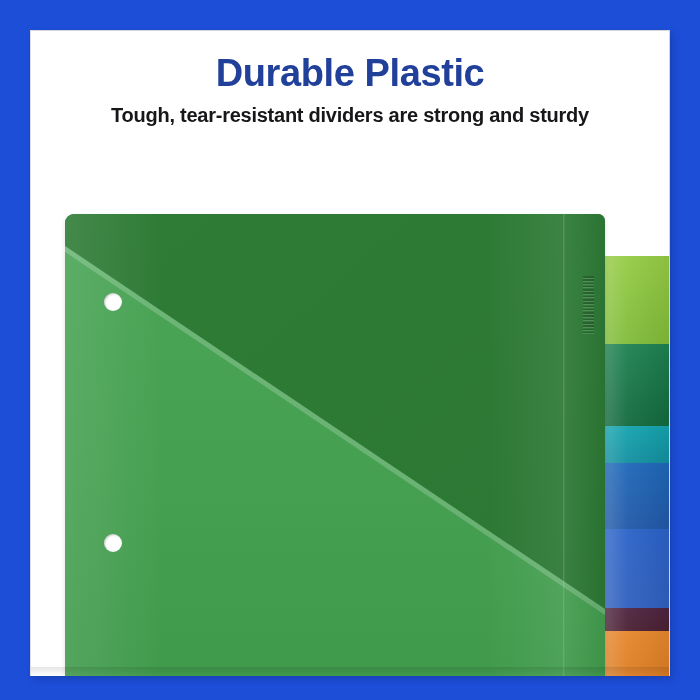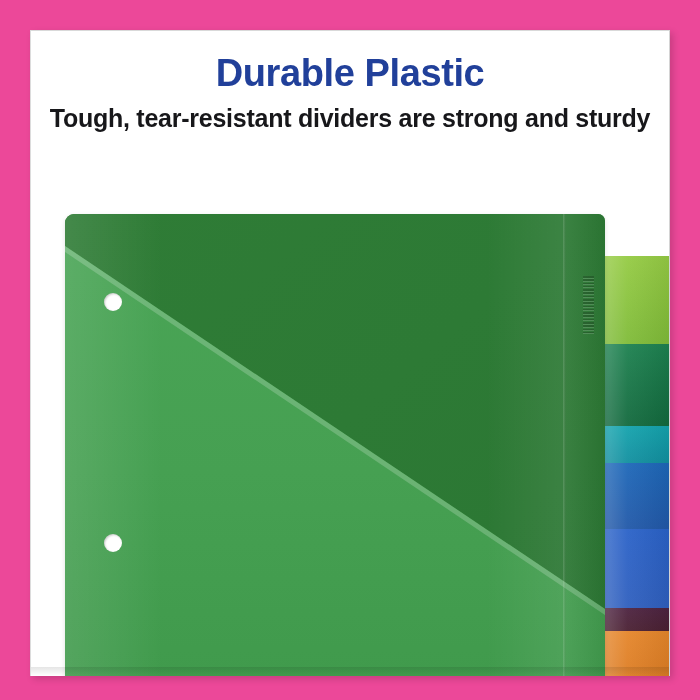"Durable Plastic" .stage { background: #ec4899 -> #1d4ed8 }
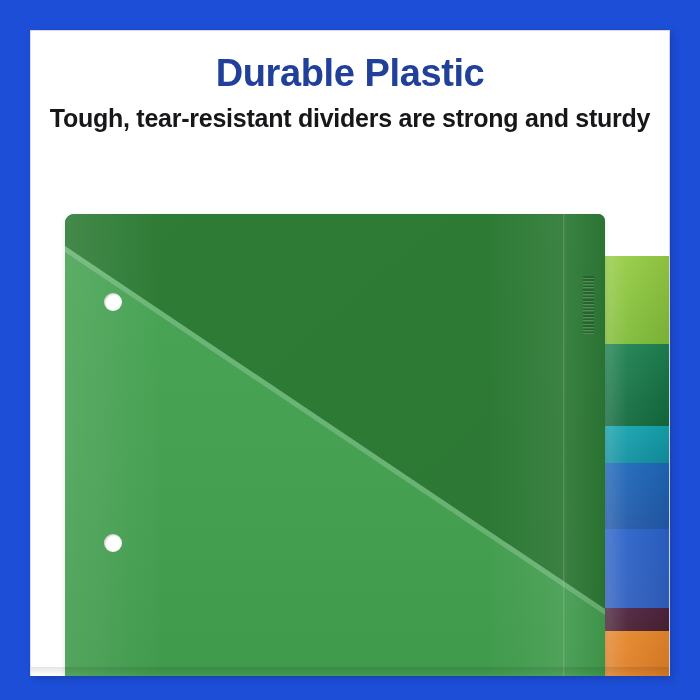"Tough, tear-resistant dividers are" .subtitle { font-size: 25px -> 20px }
